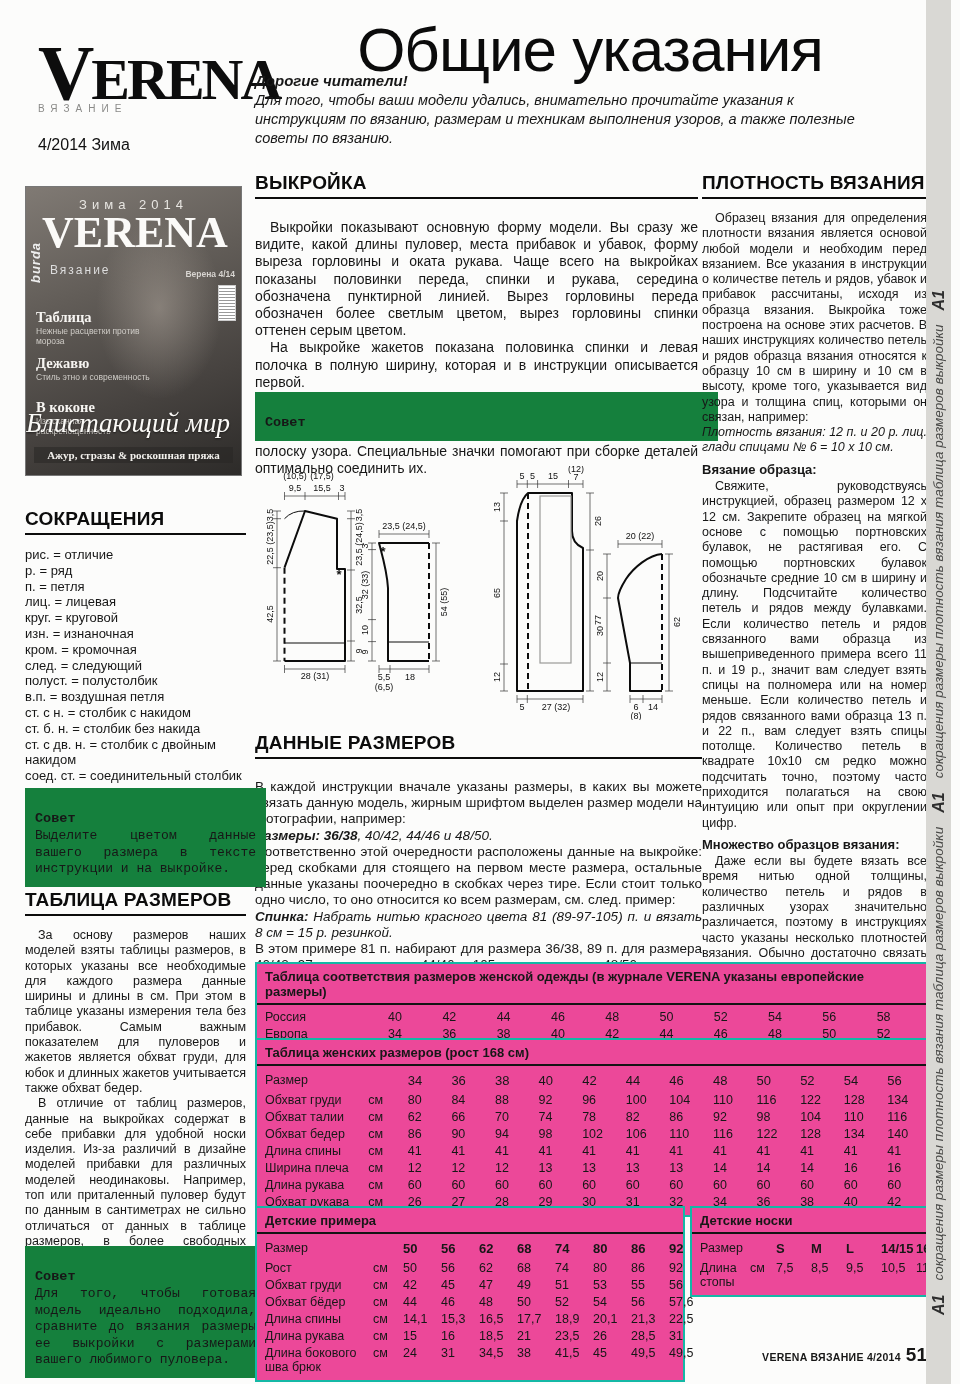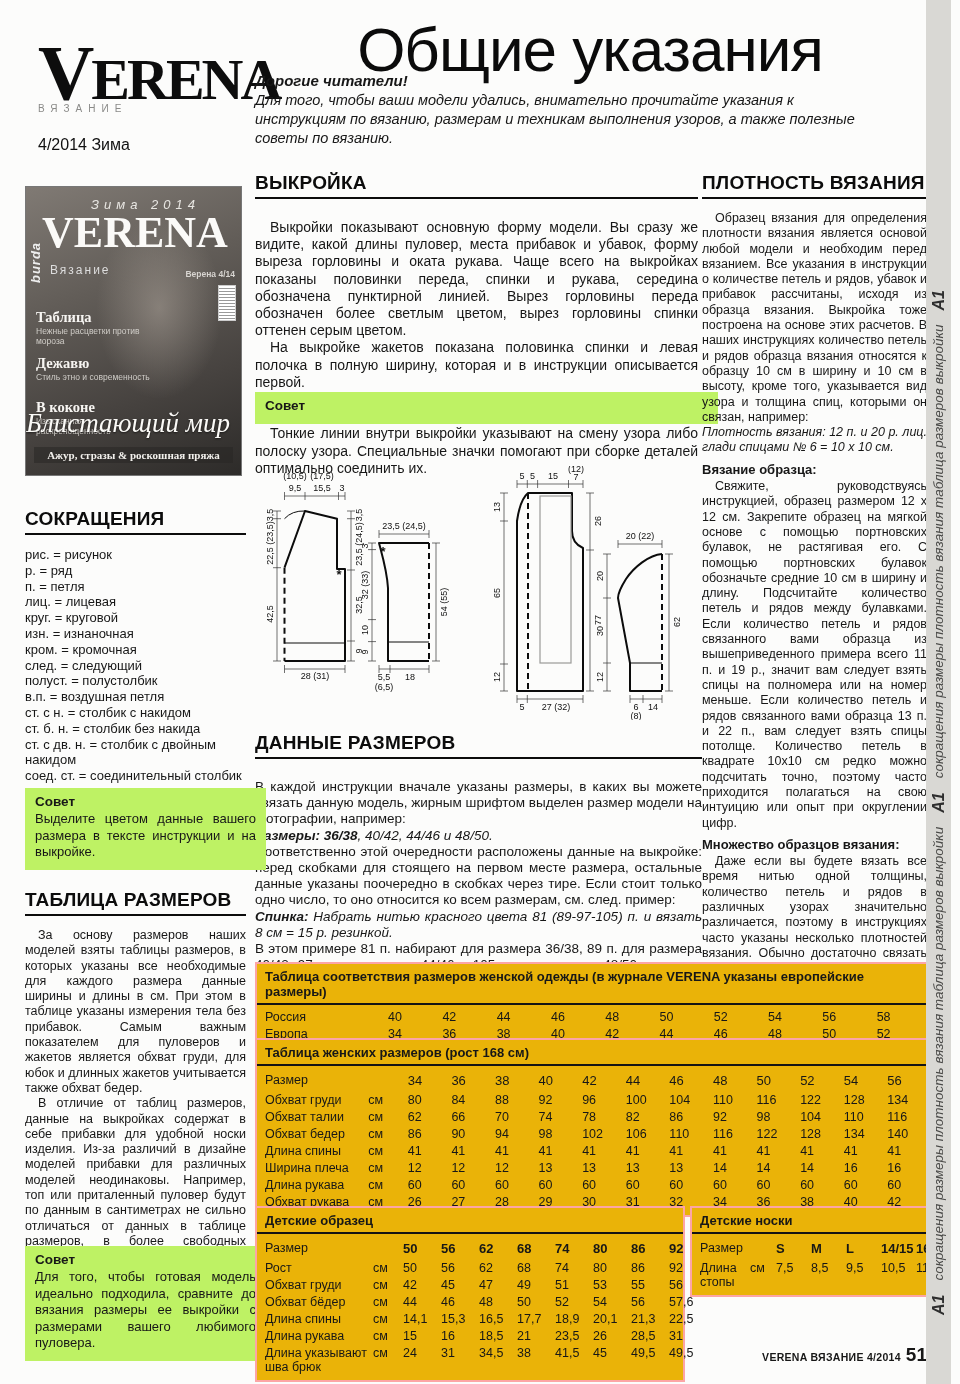"Зима 2014" .cover .season { font-style: italic -> none; left: 12px -> 0 }
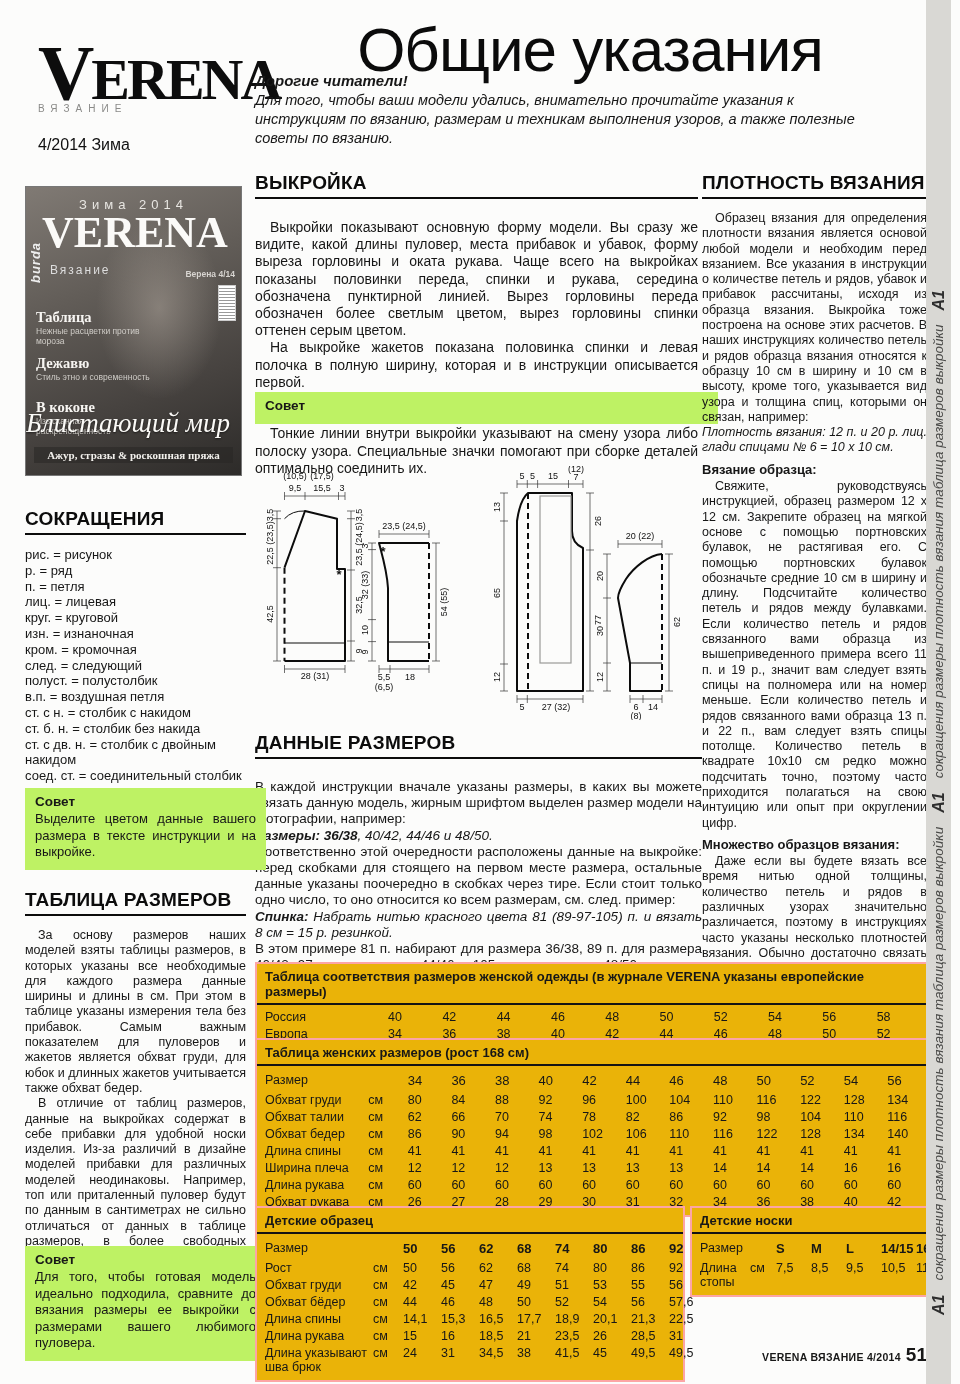"Совет" .tip { background: #bef264 -> #15803d; font-family: none -> Liberation Mono, monospace; padding: 6px 10px 9px 10px -> 23px 10px 9px 10px }
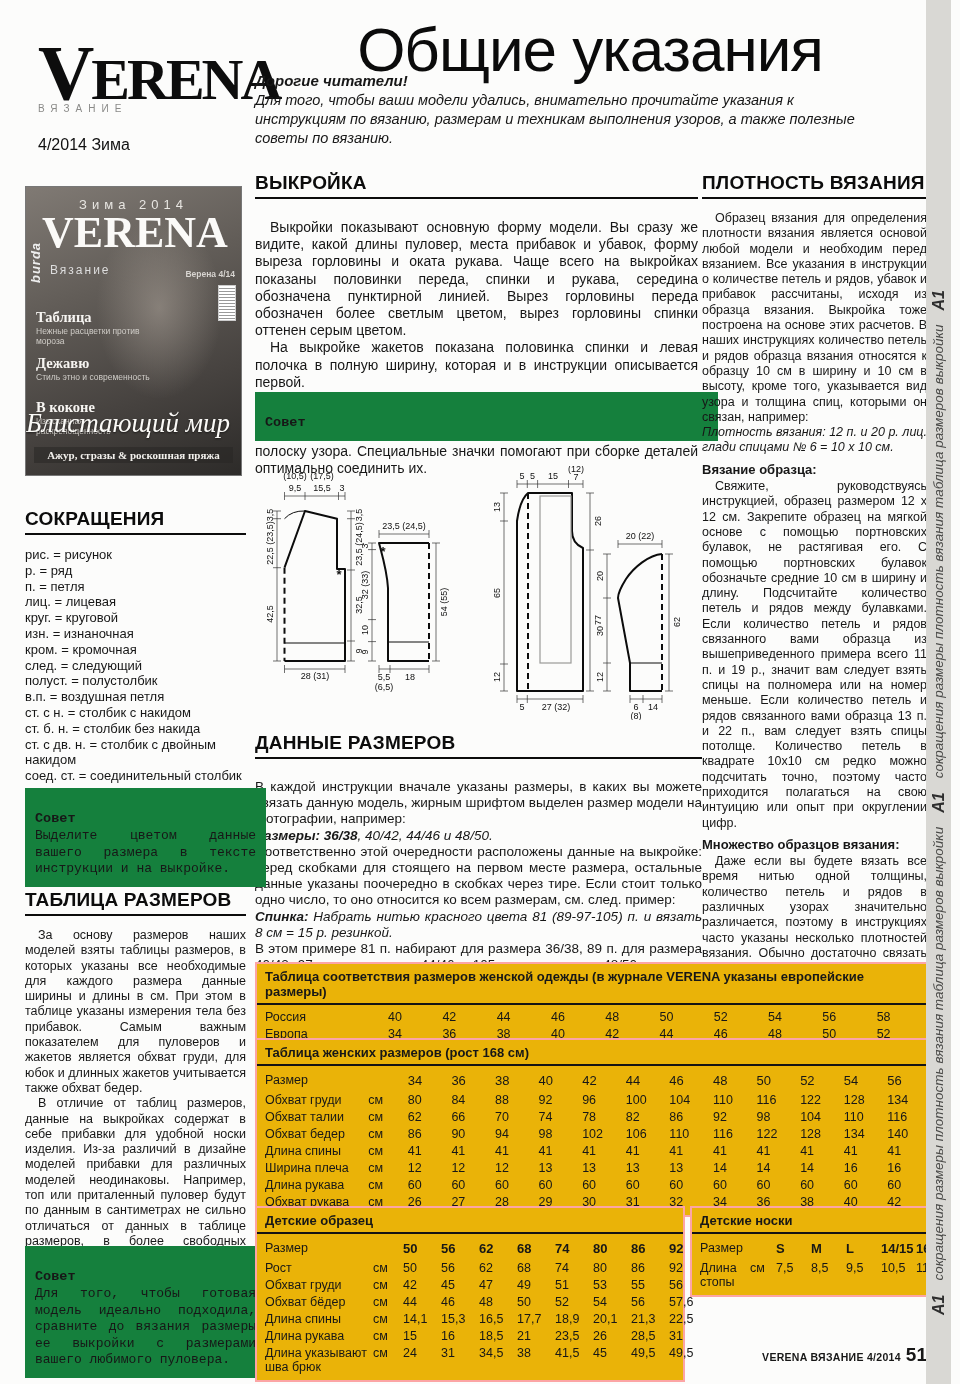"рис. = рисунок" div.abbr-item { text: рисунок -> отличие }
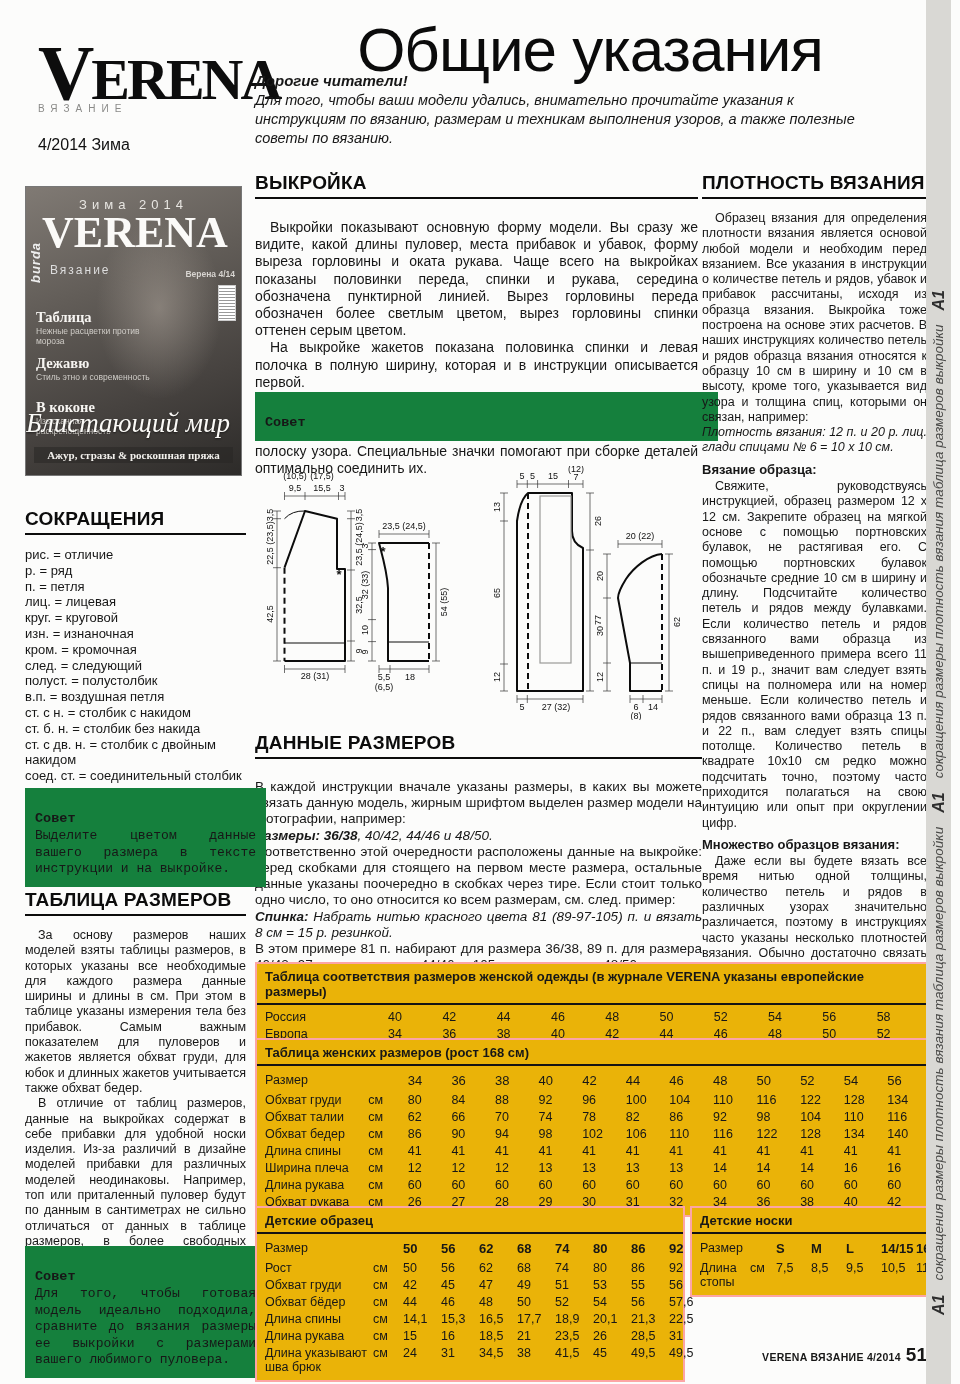"Таблица соответствия размеров женской" .dtable { background: #eab308 -> #ec4899; border: 2px solid #fca5a5 -> 2px solid #14b8a6 }
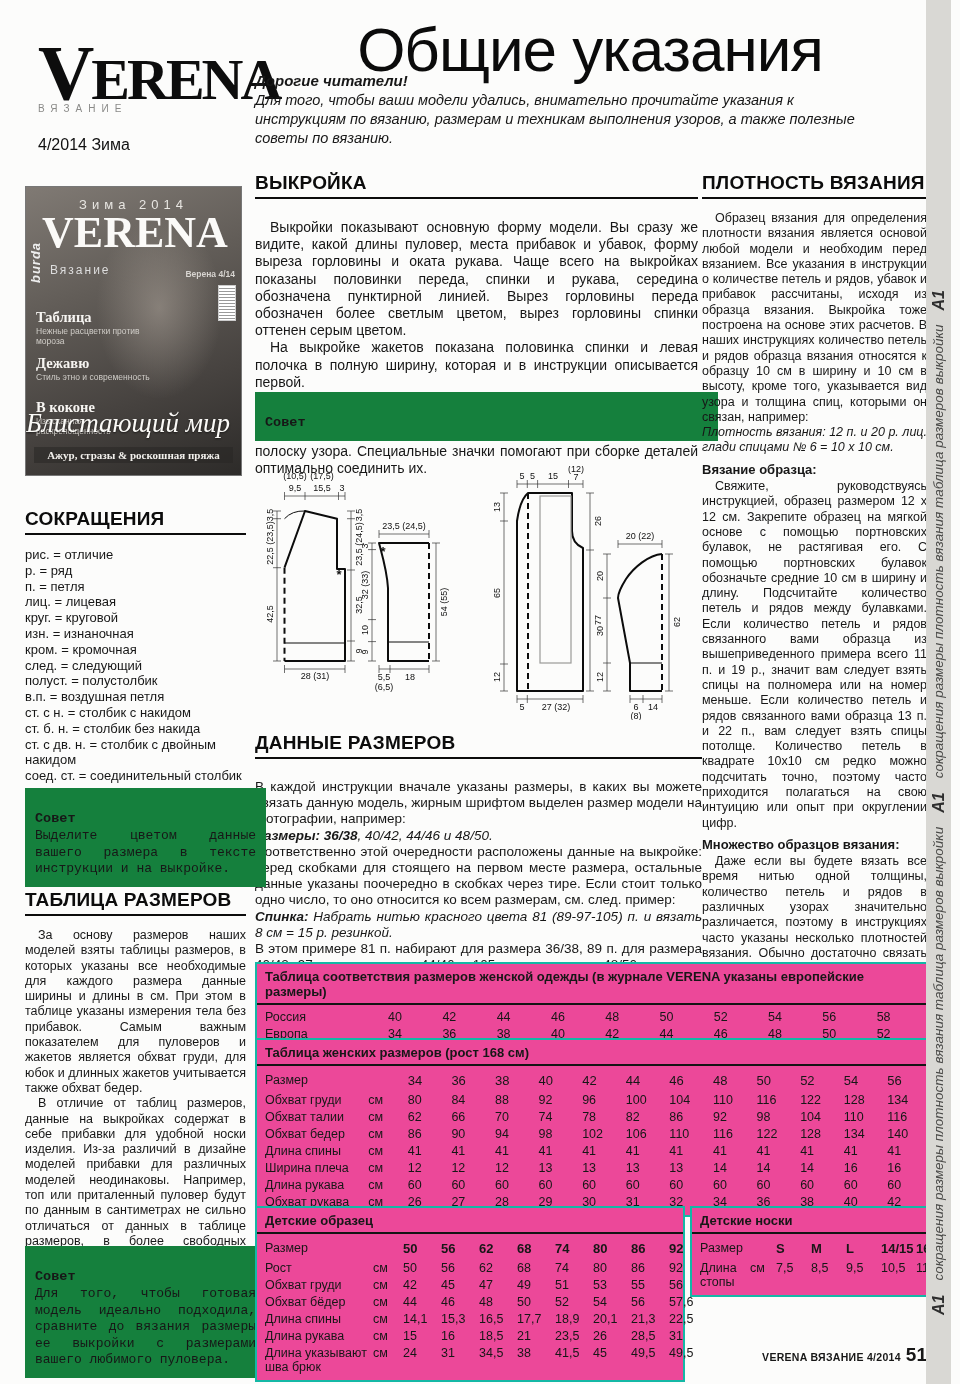"Детские образец" div.title { text: образец -> примера }
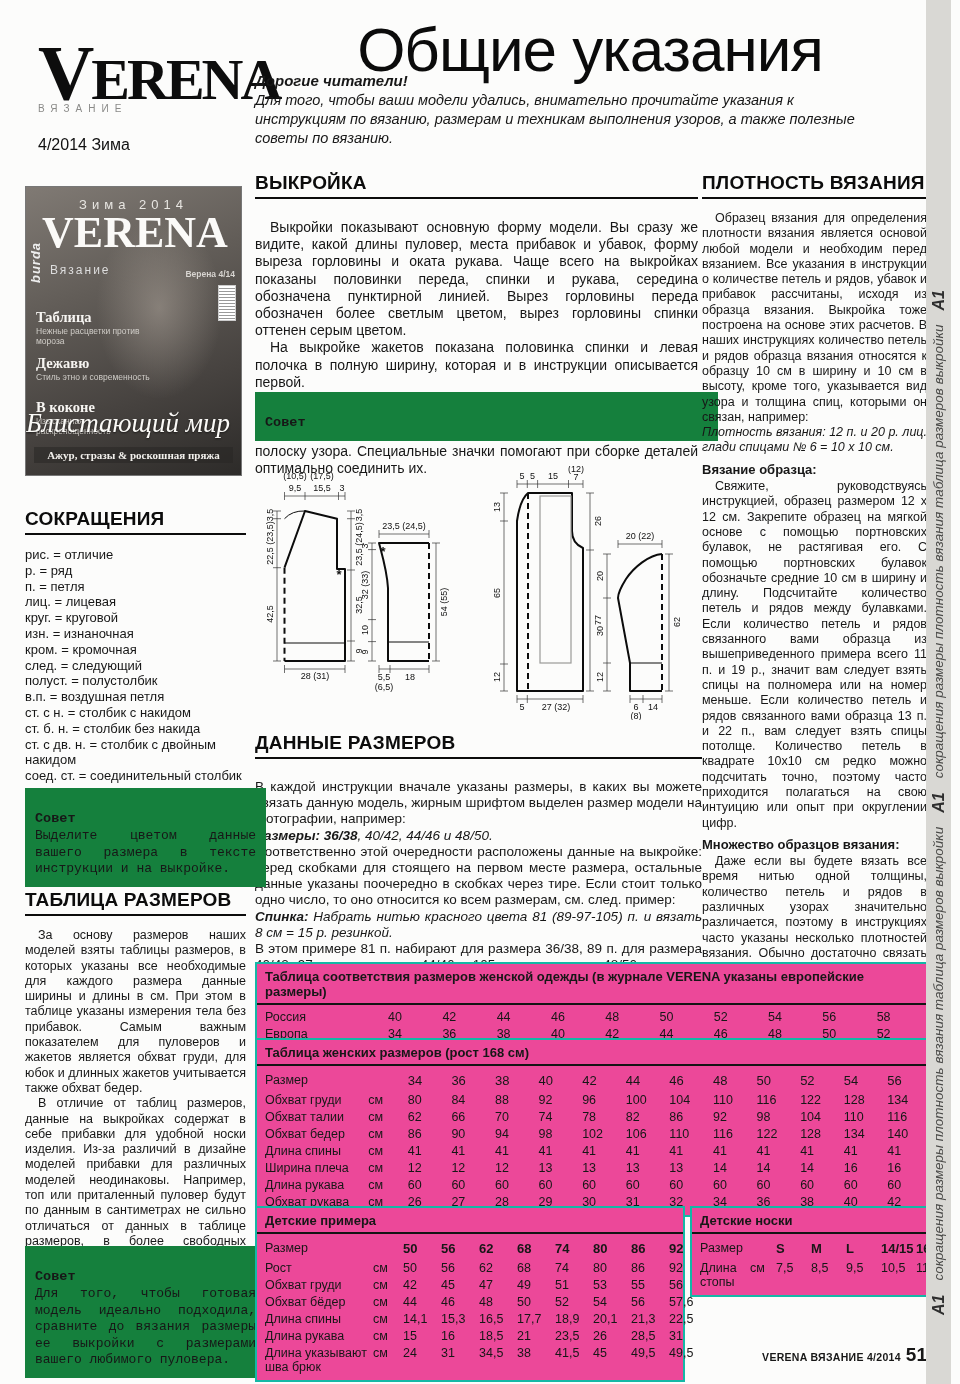"Длина указывают шва брюк" td.lbl { text: указывают -> бокового }
